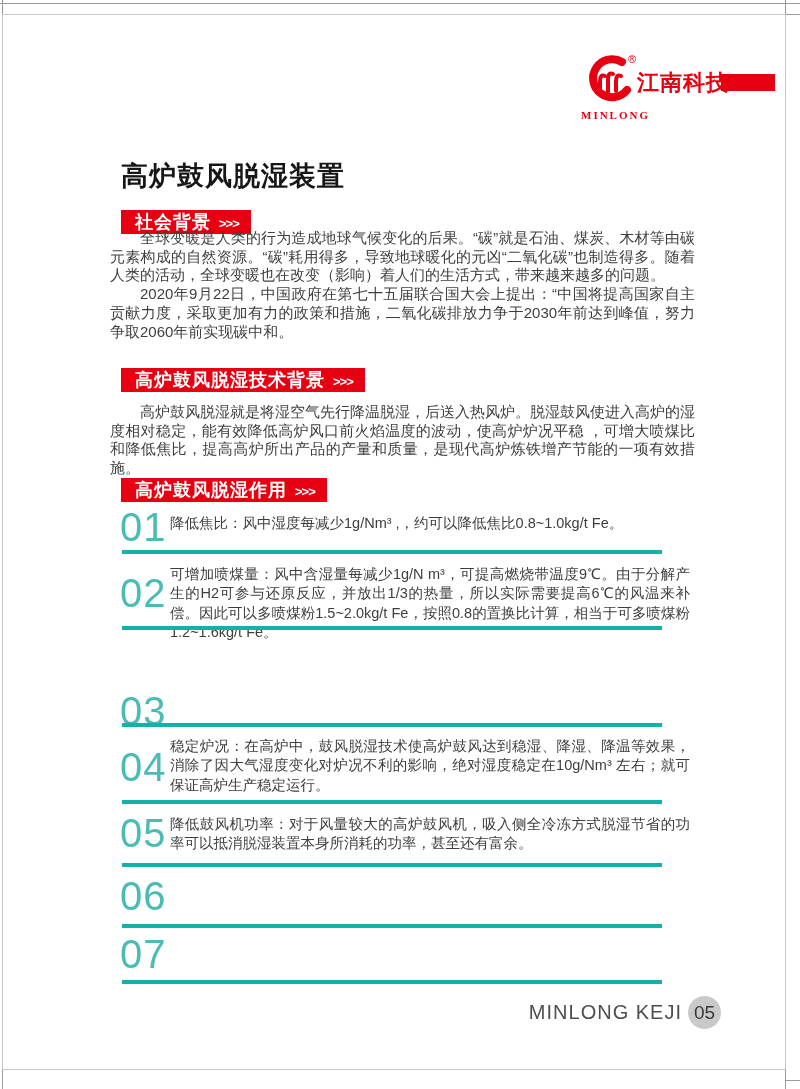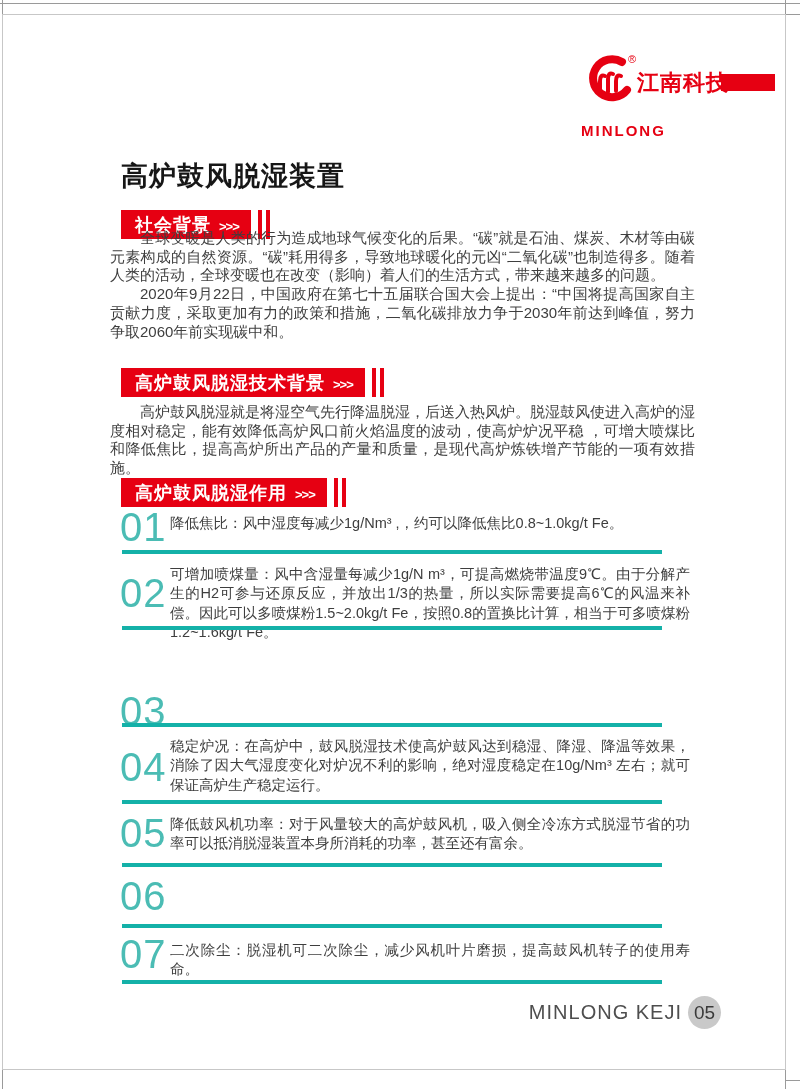"MINLONG" .logo-text { font-family: none -> Liberation Serif, serif; font-size: 15px -> 11px; margin-top: 14px -> 1px }
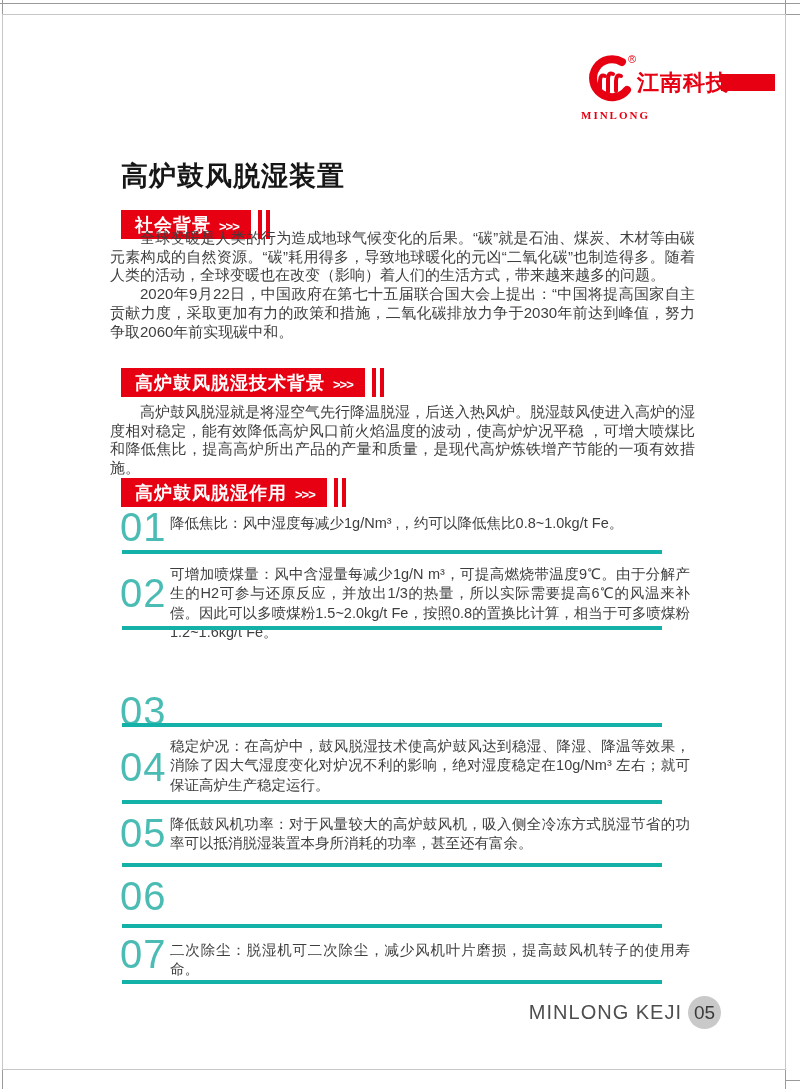"社会背景" .badge-row { flex-direction: none -> column }
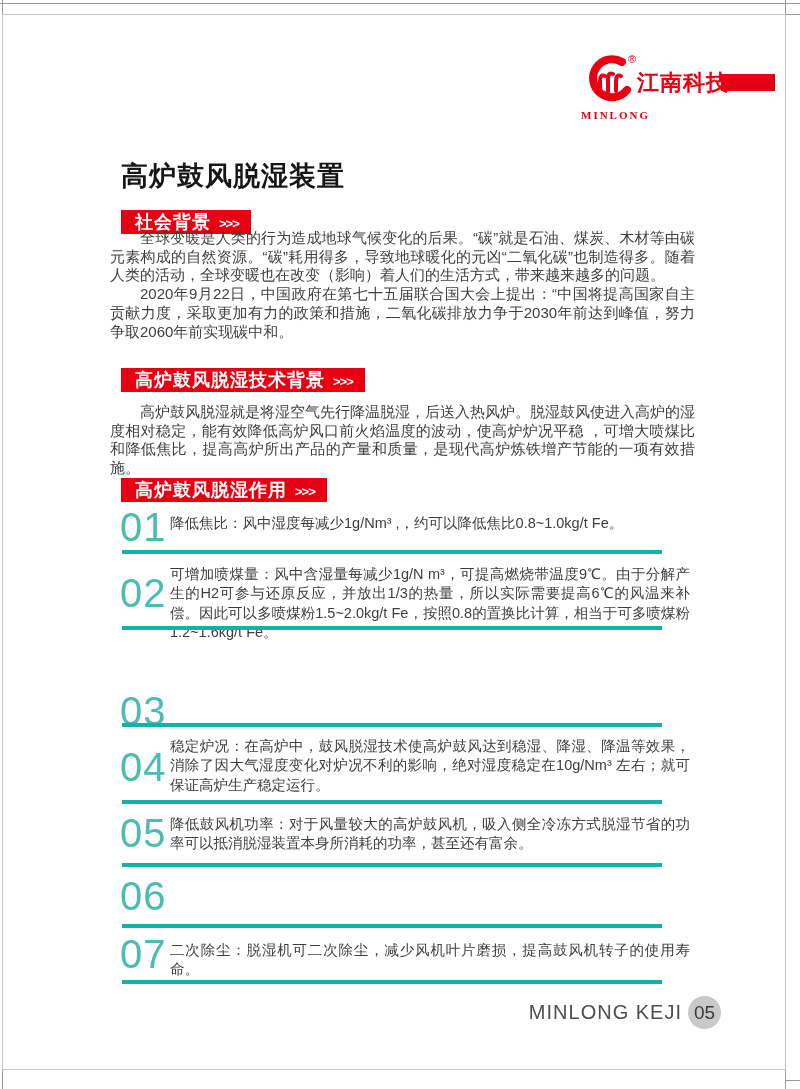"二次除尘：脱湿机可二次除尘，减少风机叶片磨损，提高鼓风机转子的使用寿命。" div.item-text { html: <div>二次除尘：脱湿机可二次除尘，减少风机叶片磨损，提高鼓风机转子的使用寿命。</div> -> none }
